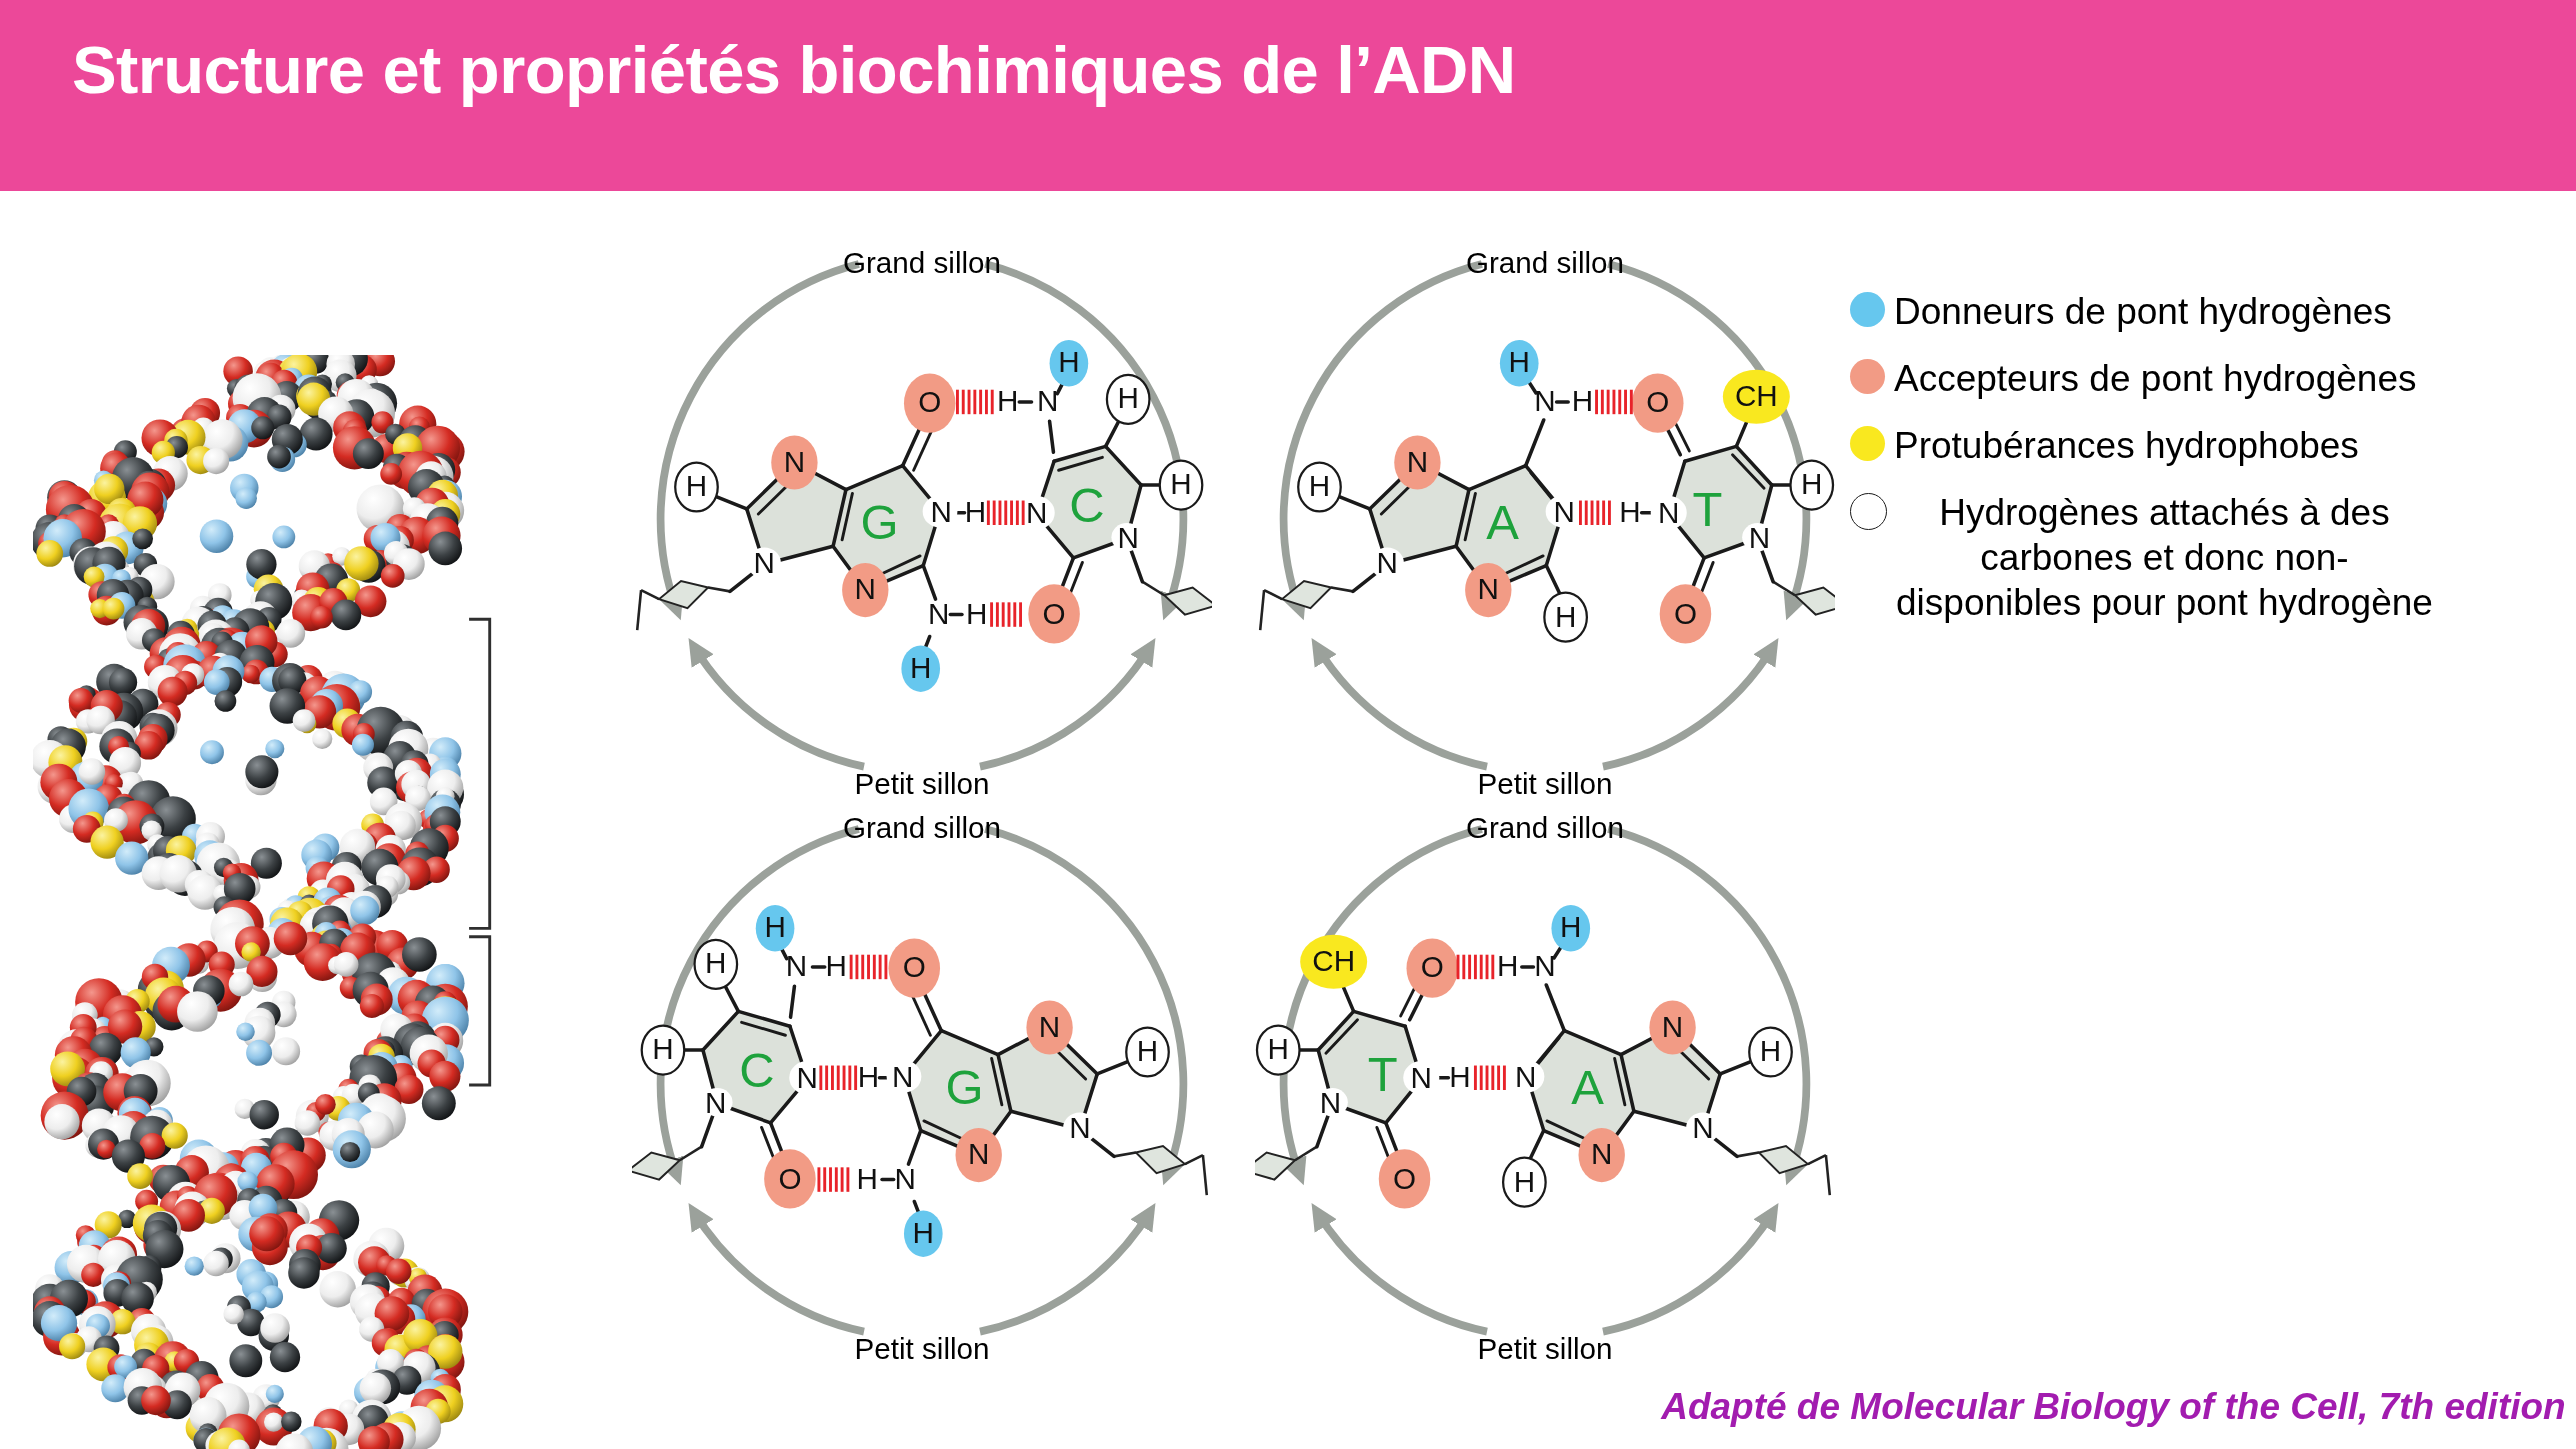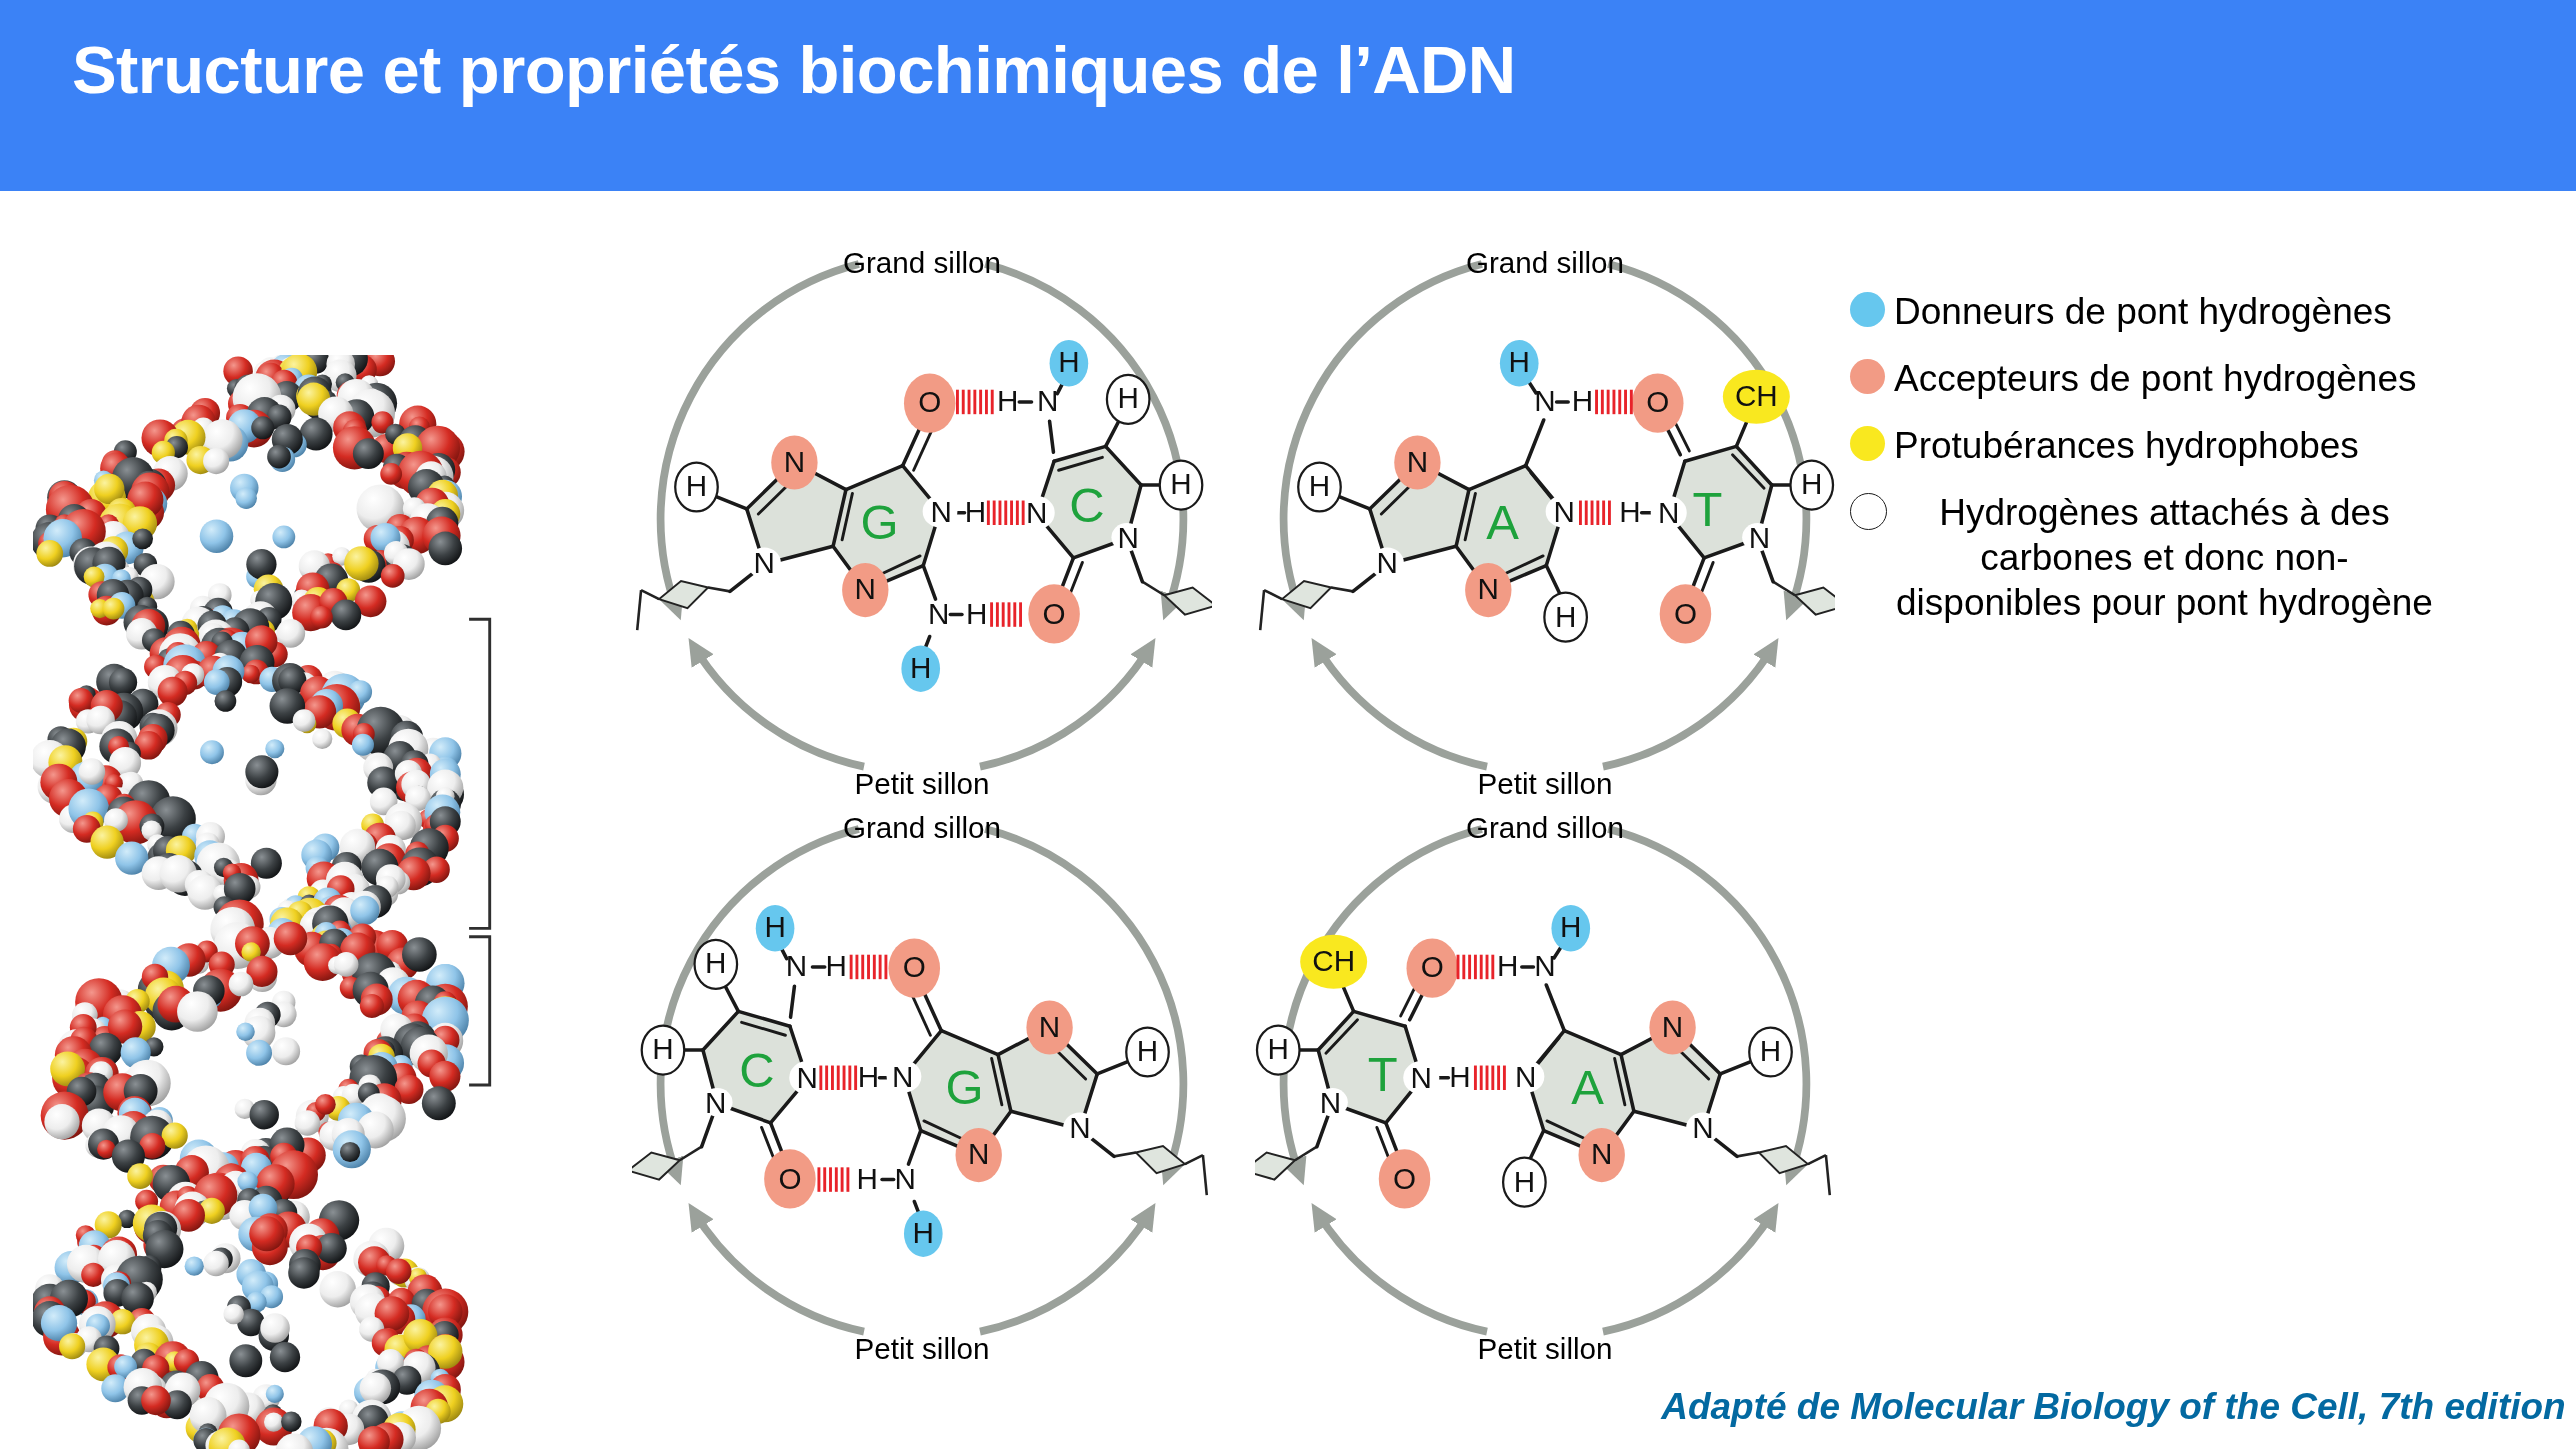"Structure et propriétés biochimiques de" div.banner { background: #3b82f6 -> #ec4899 }
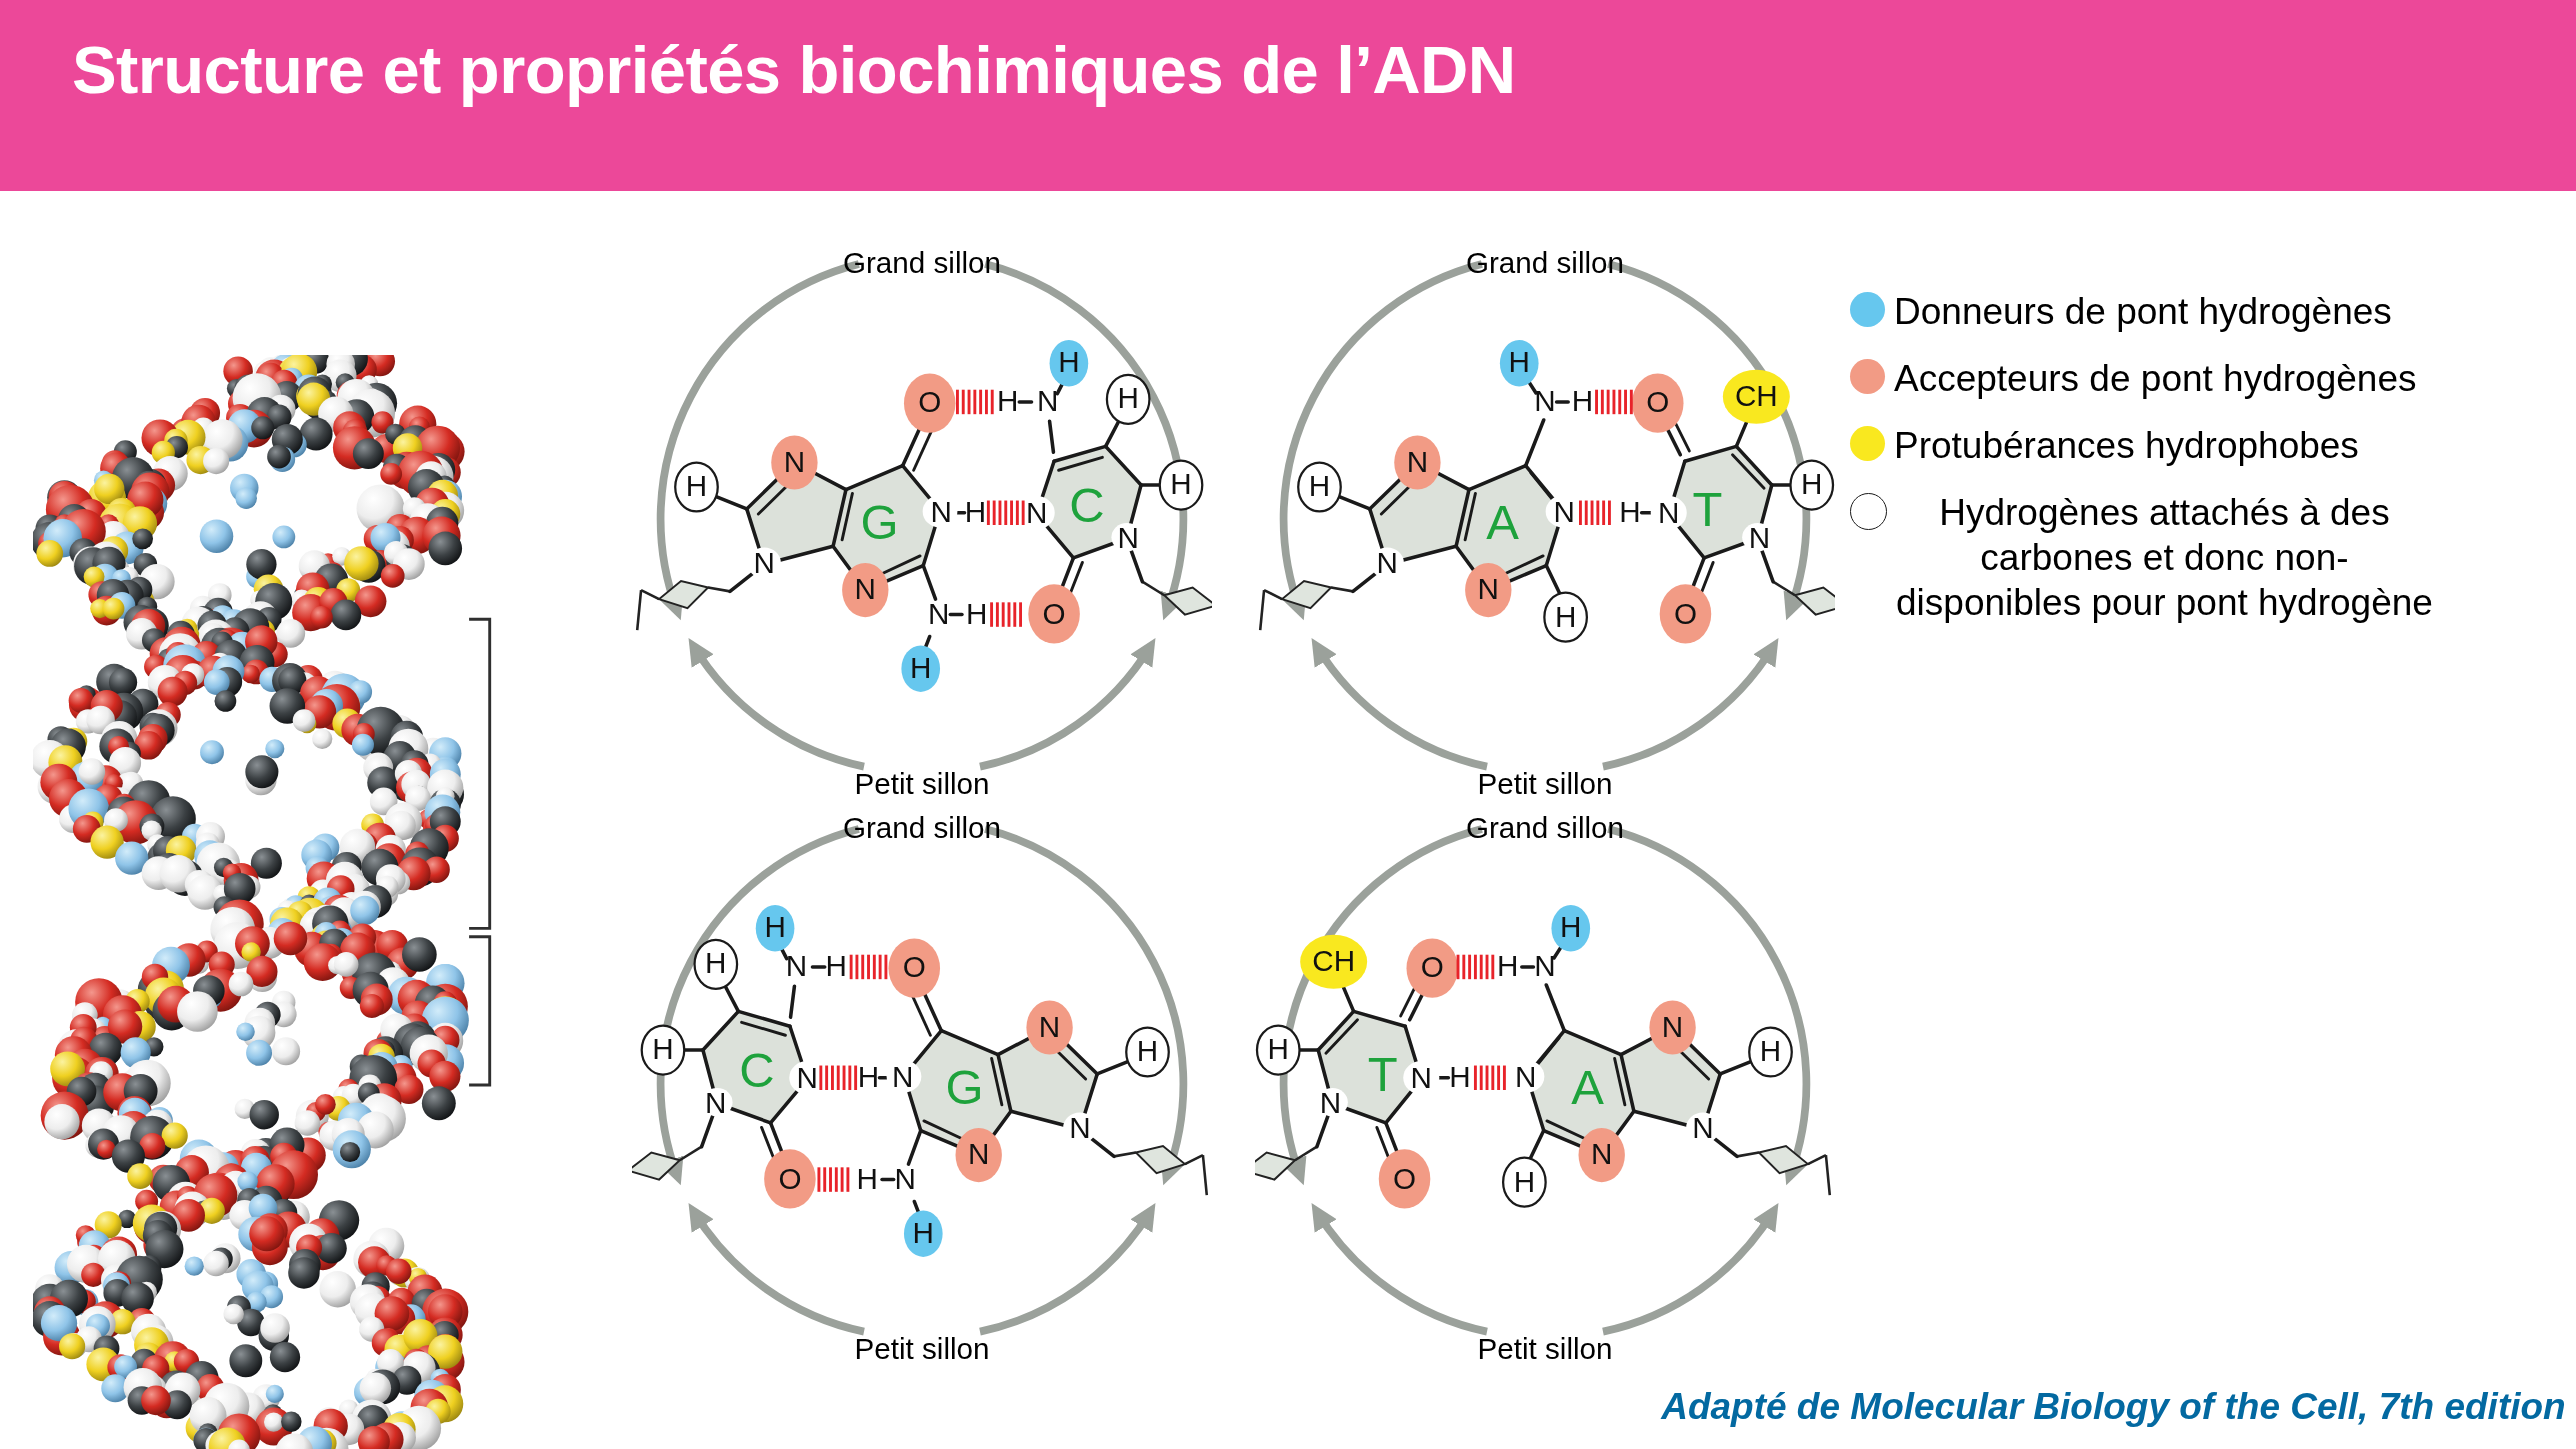"Adapté de Molecular Biology of" div.attribution { color: #0369a1 -> #a21caf }
